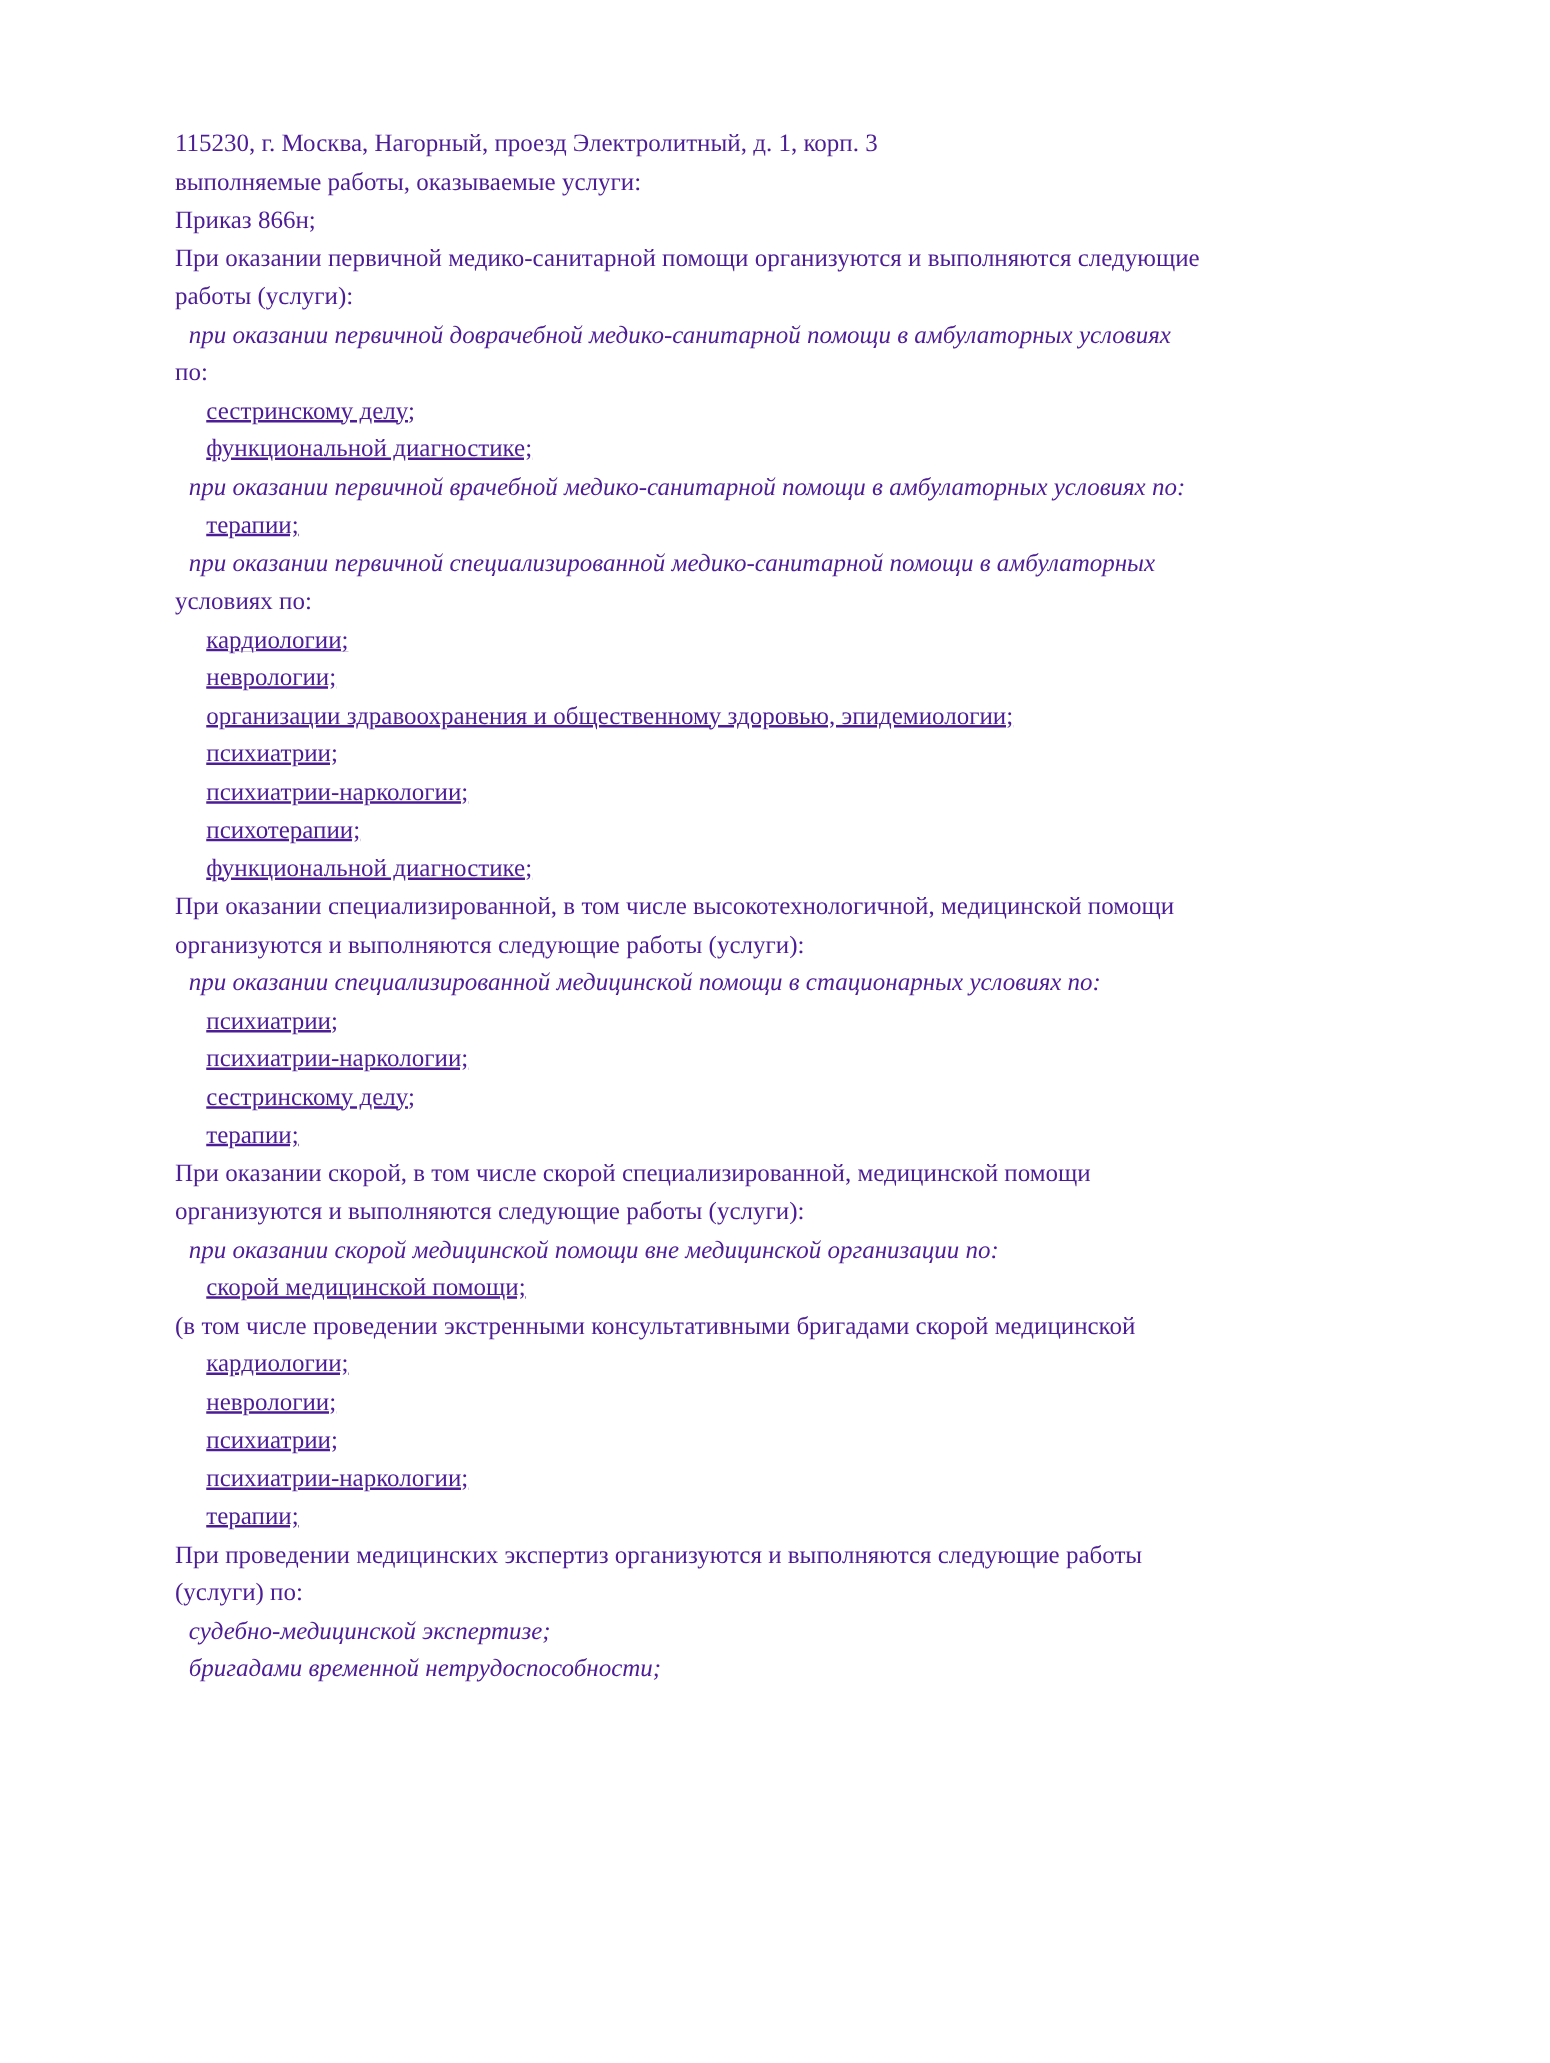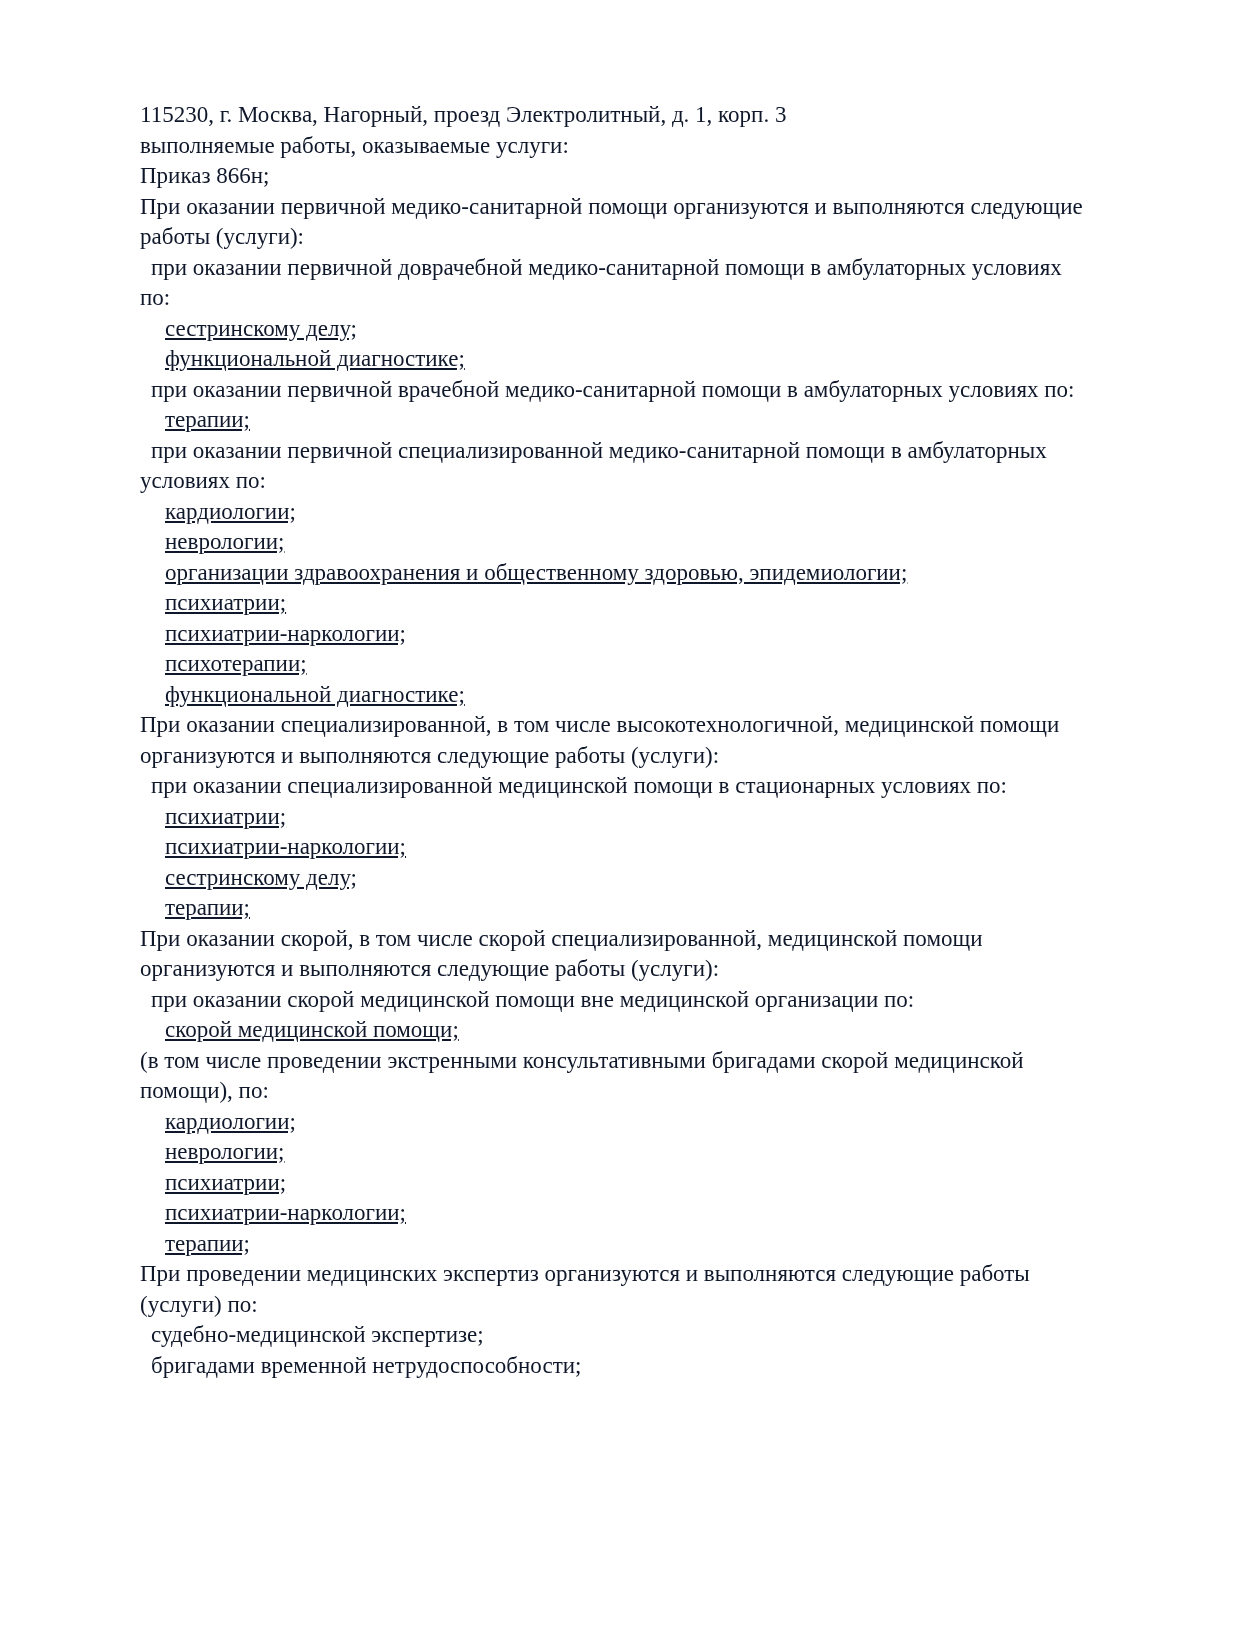"115230, г. Москва, Нагорный, проезд" .text-block { color: #0f172a -> #4c1d95; font-size: 23px -> 20px }
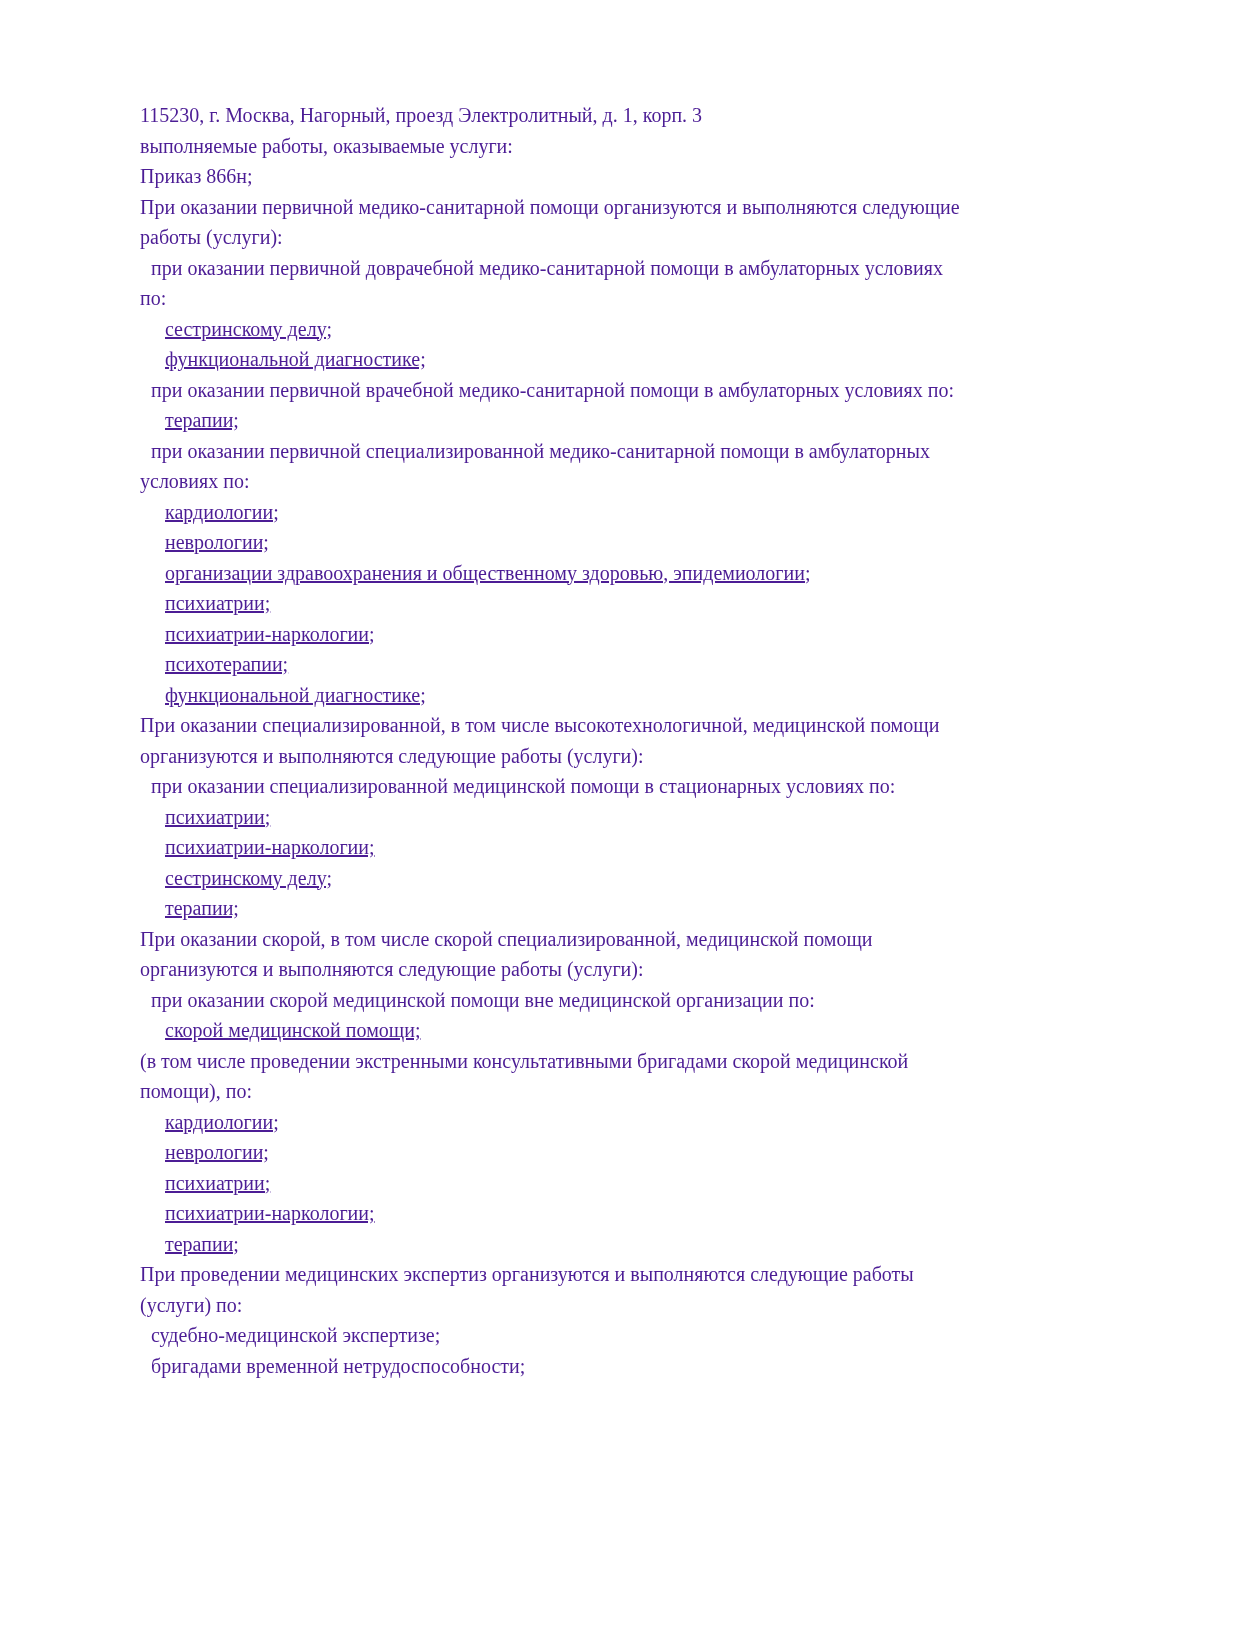"при оказании первичной доврачебной" .indent-1 { font-style: none -> italic }
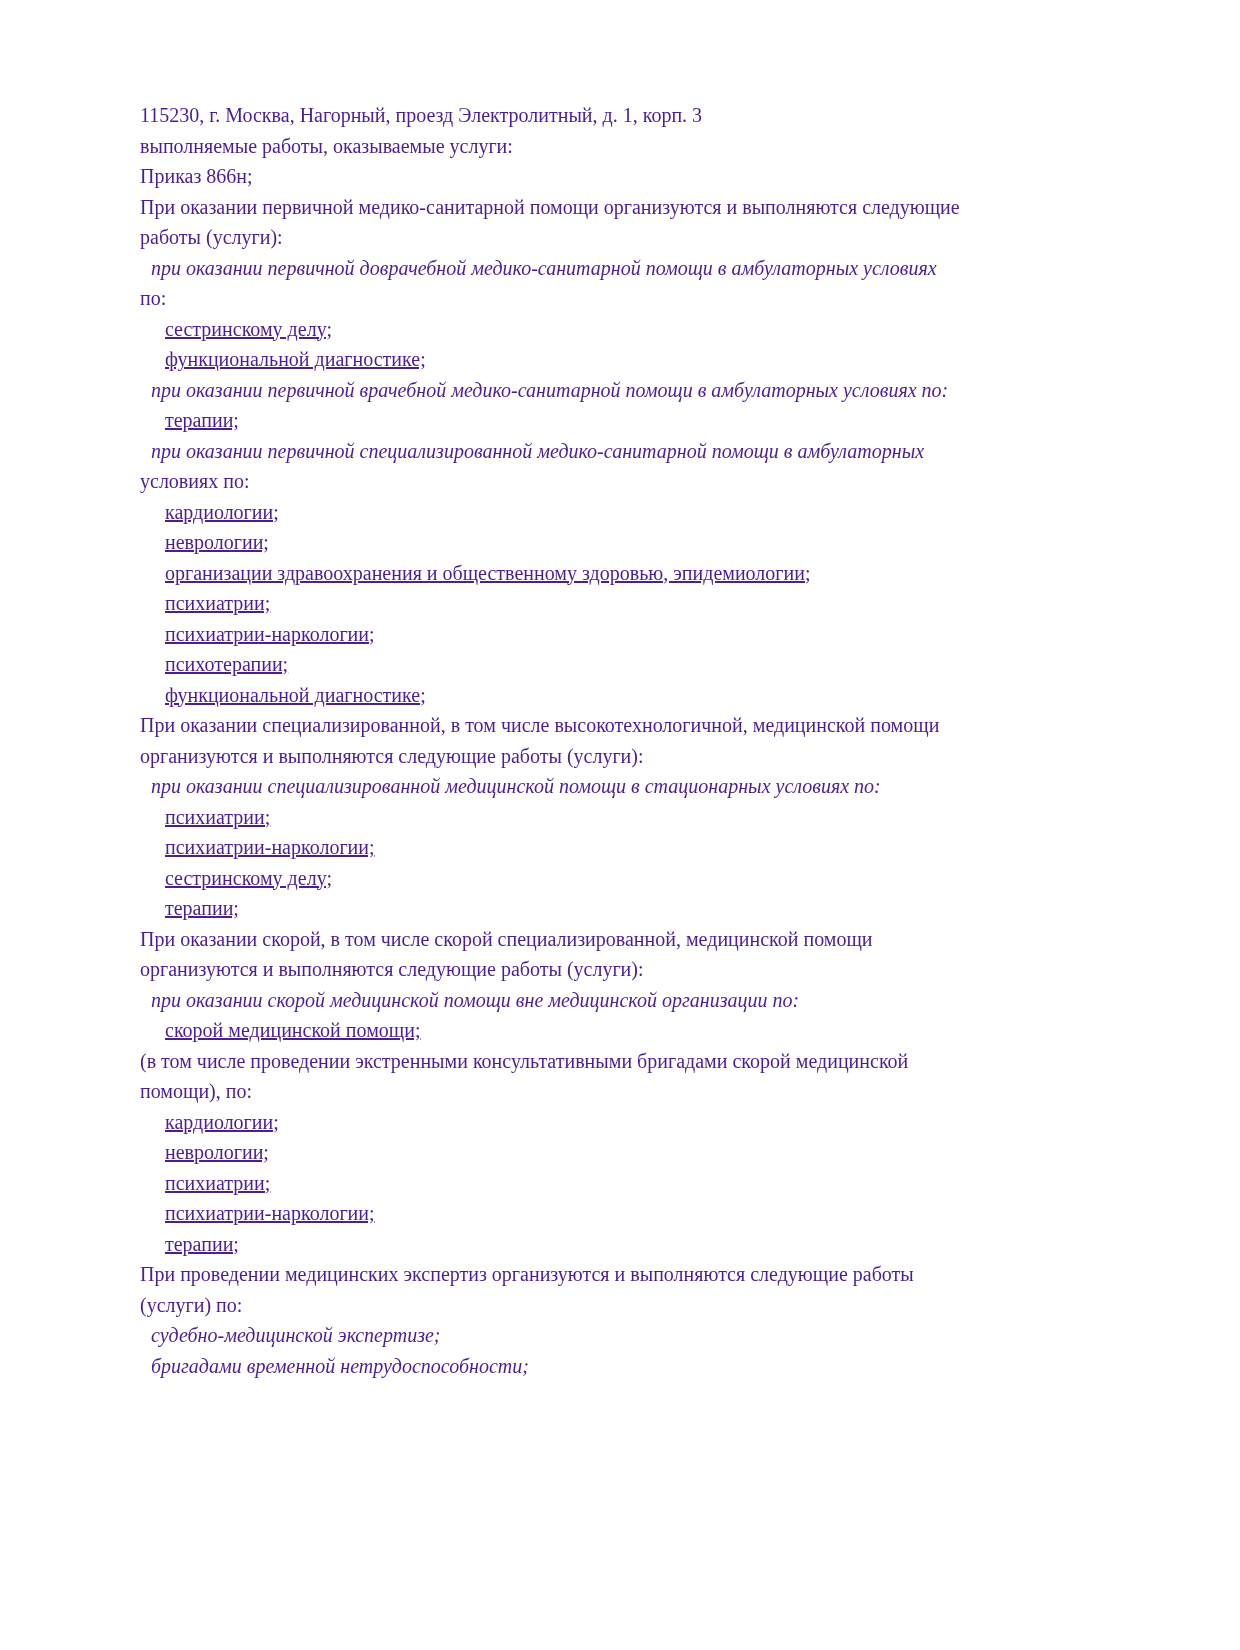"помощи), по:" div.line { html: <div>помощи), по:</div> -> none }
